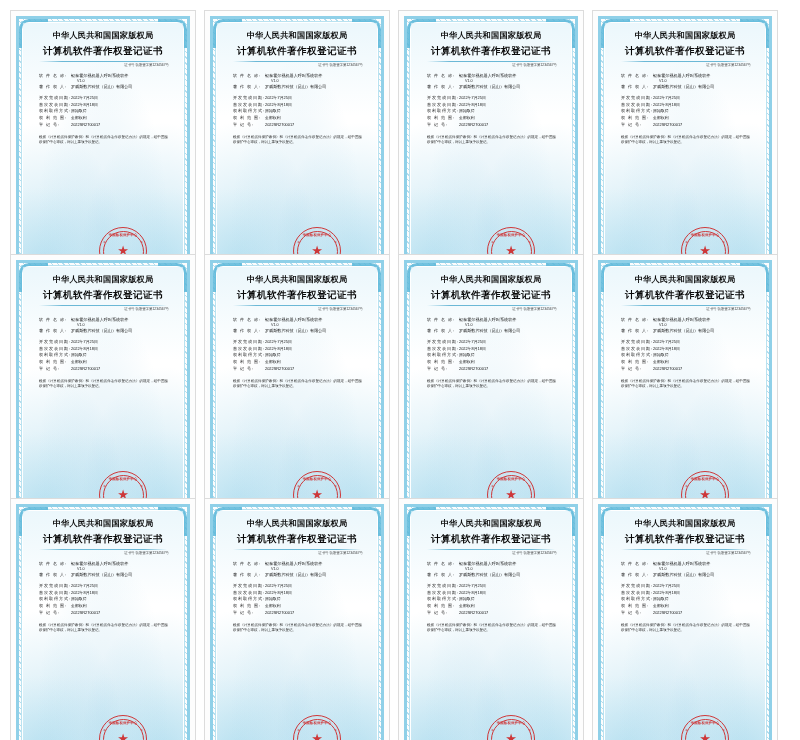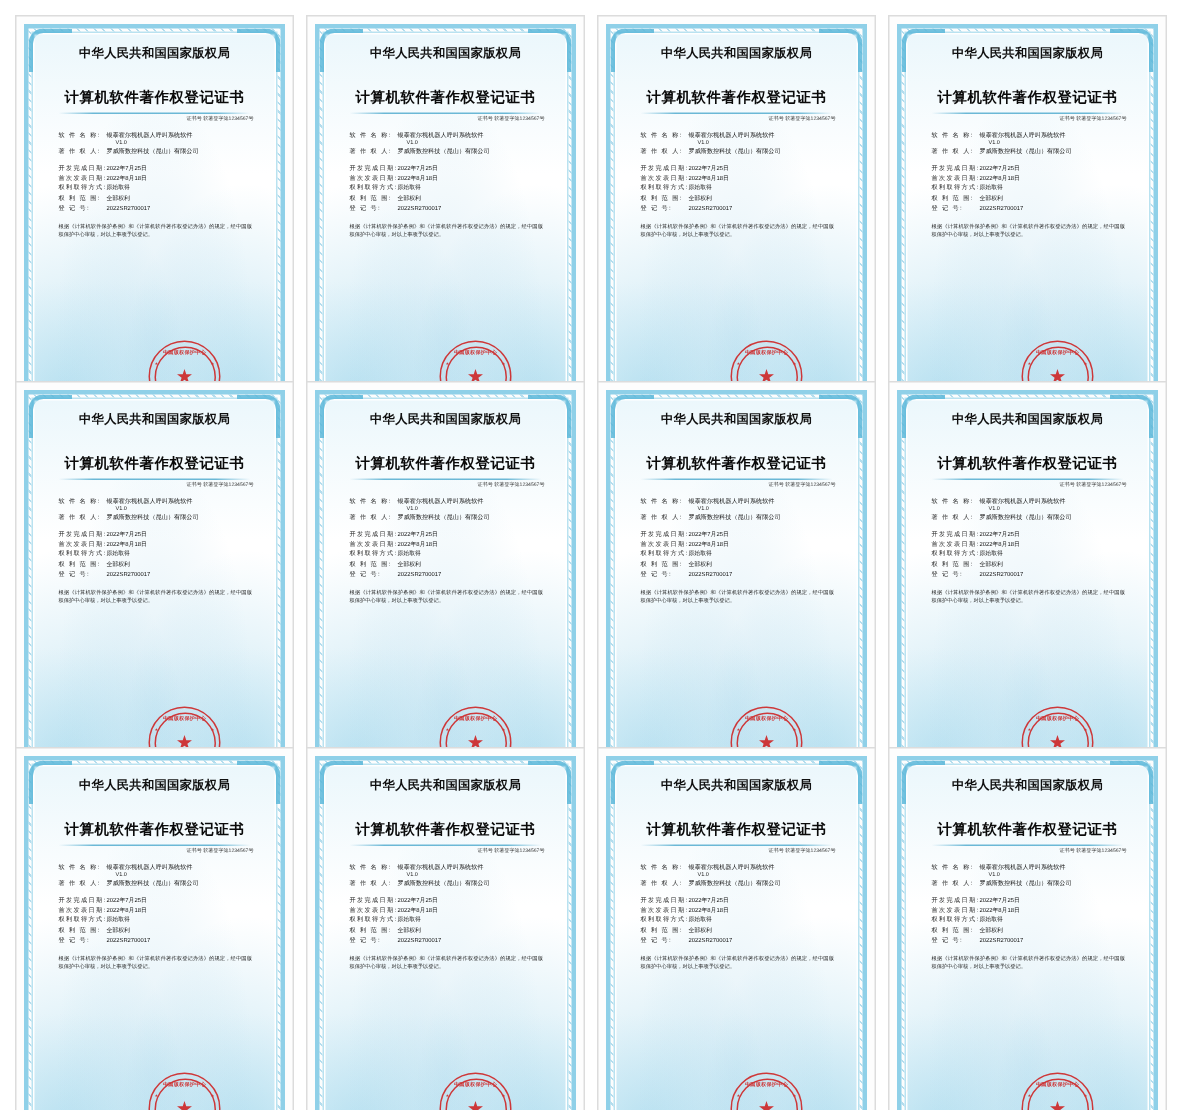"计算机软件著作权登记证书" .hdr-title { margin-top: 19px -> 5px }
